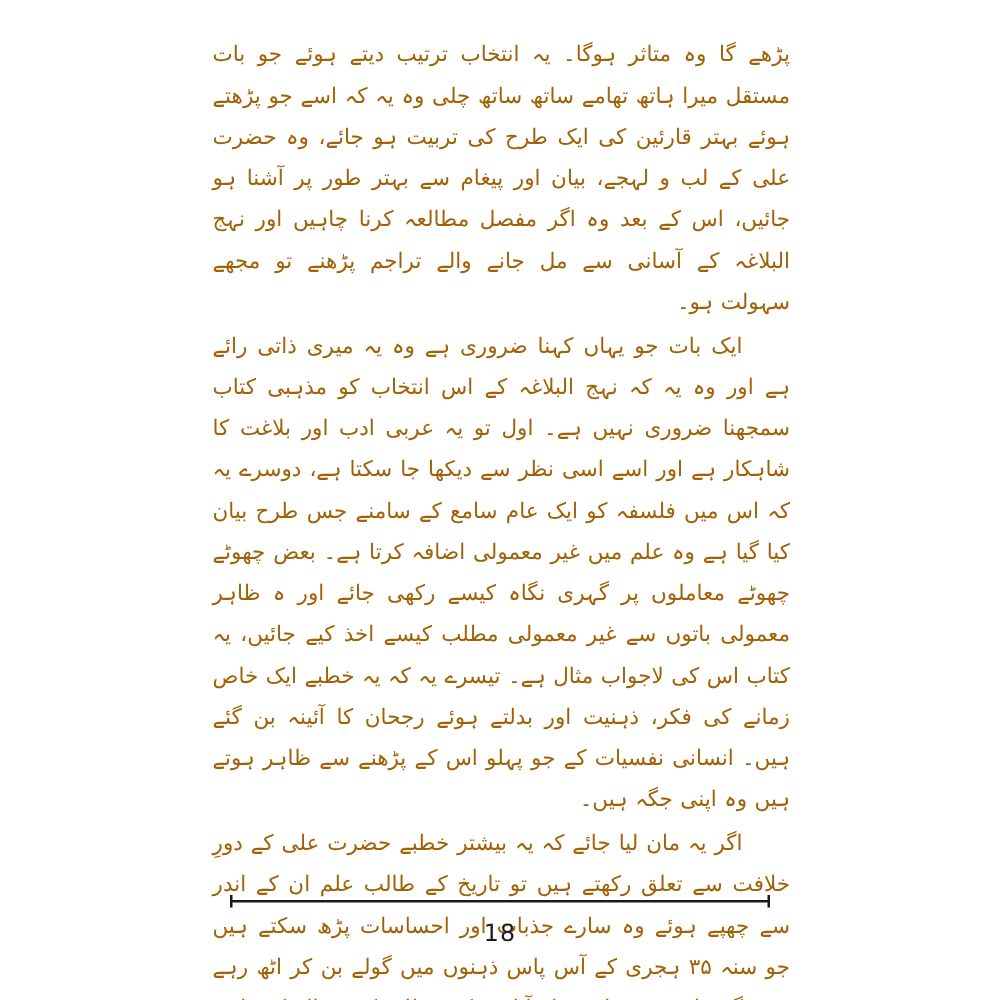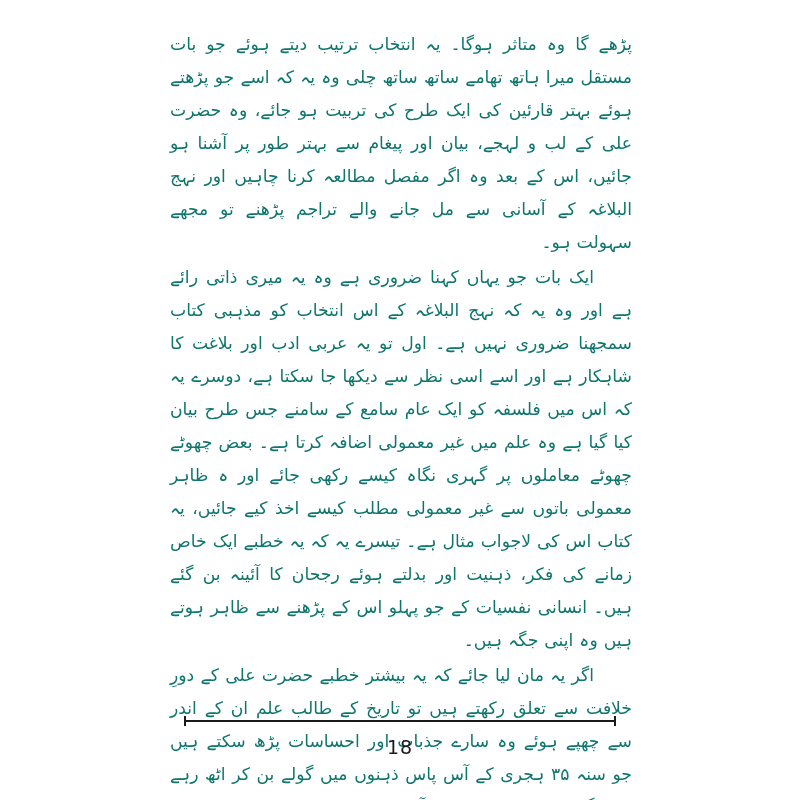"پڑھے گا وہ متاثر ہوگا۔" .para { color: #0f766e -> #a16207 }
